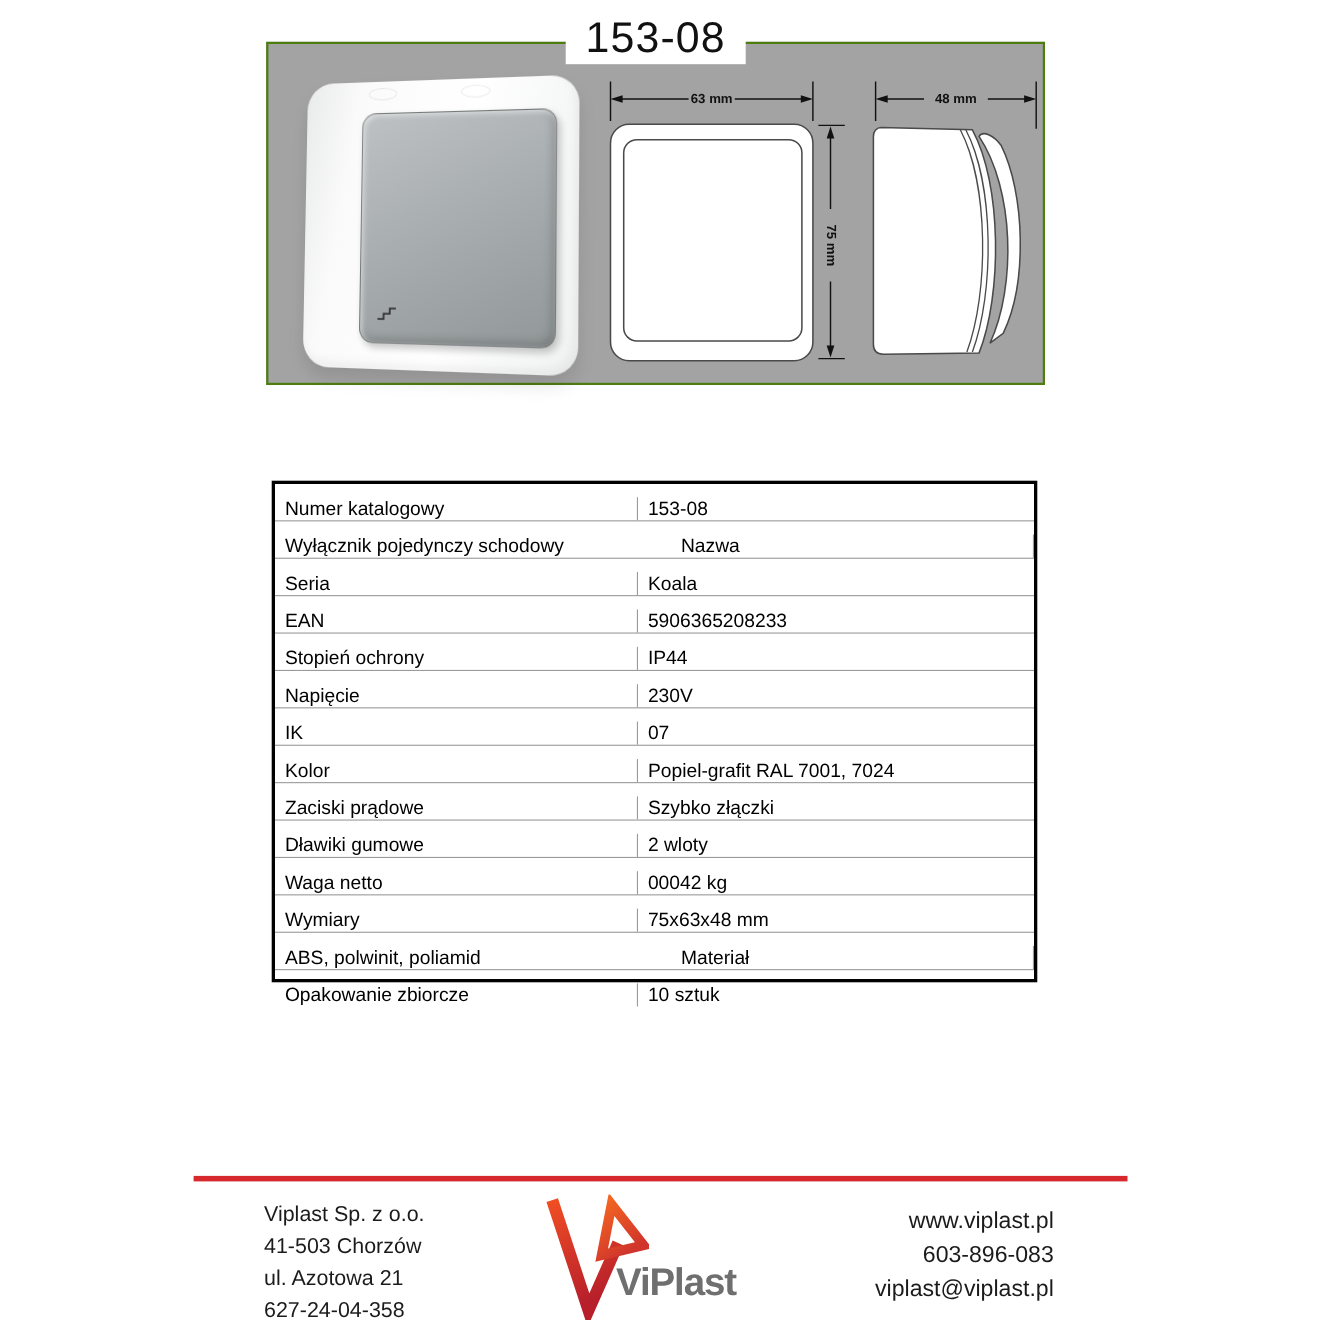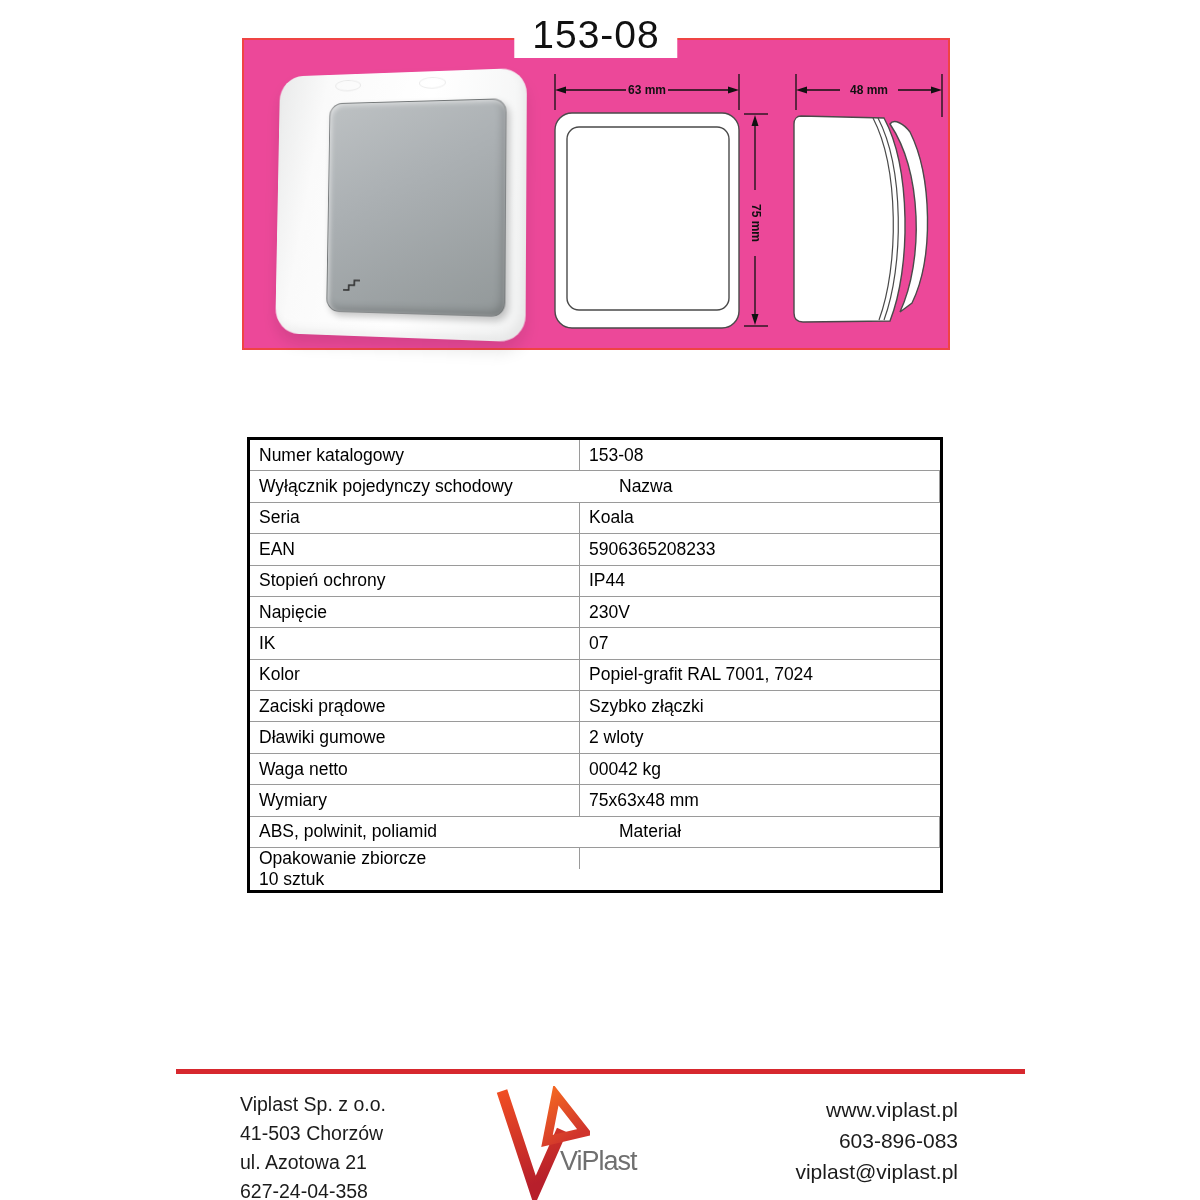"63 mm" .figure-box { background: #ec4899 -> #a3a3a3; border: 2px solid #ef4444 -> 2px solid #4d7c0f }
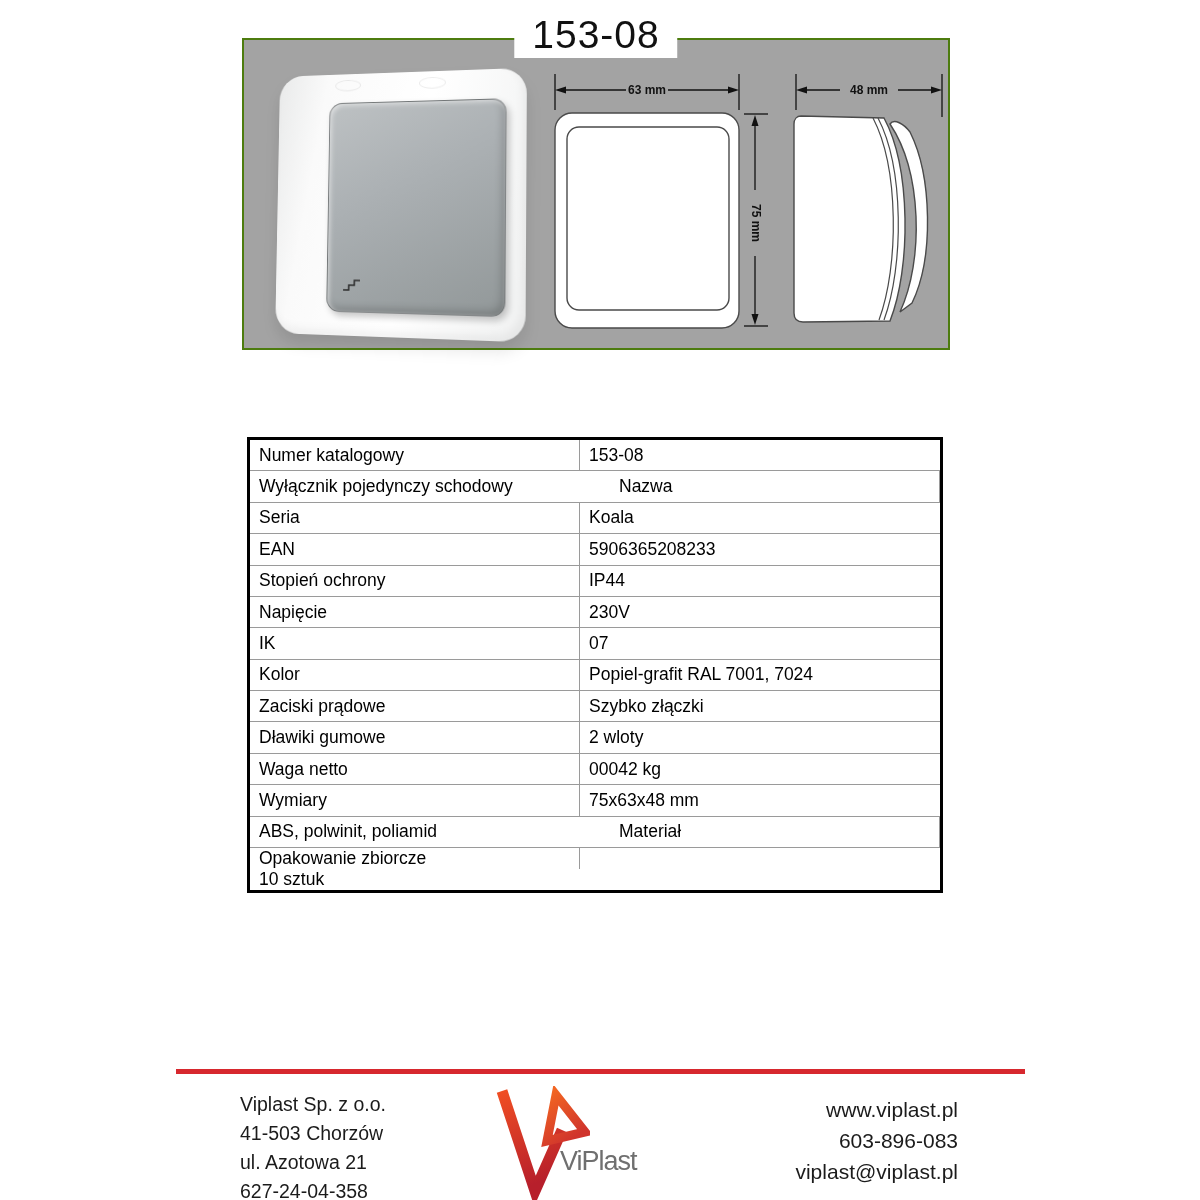"Numer katalogowy" .spec-row { margin-top: none -> 12px }
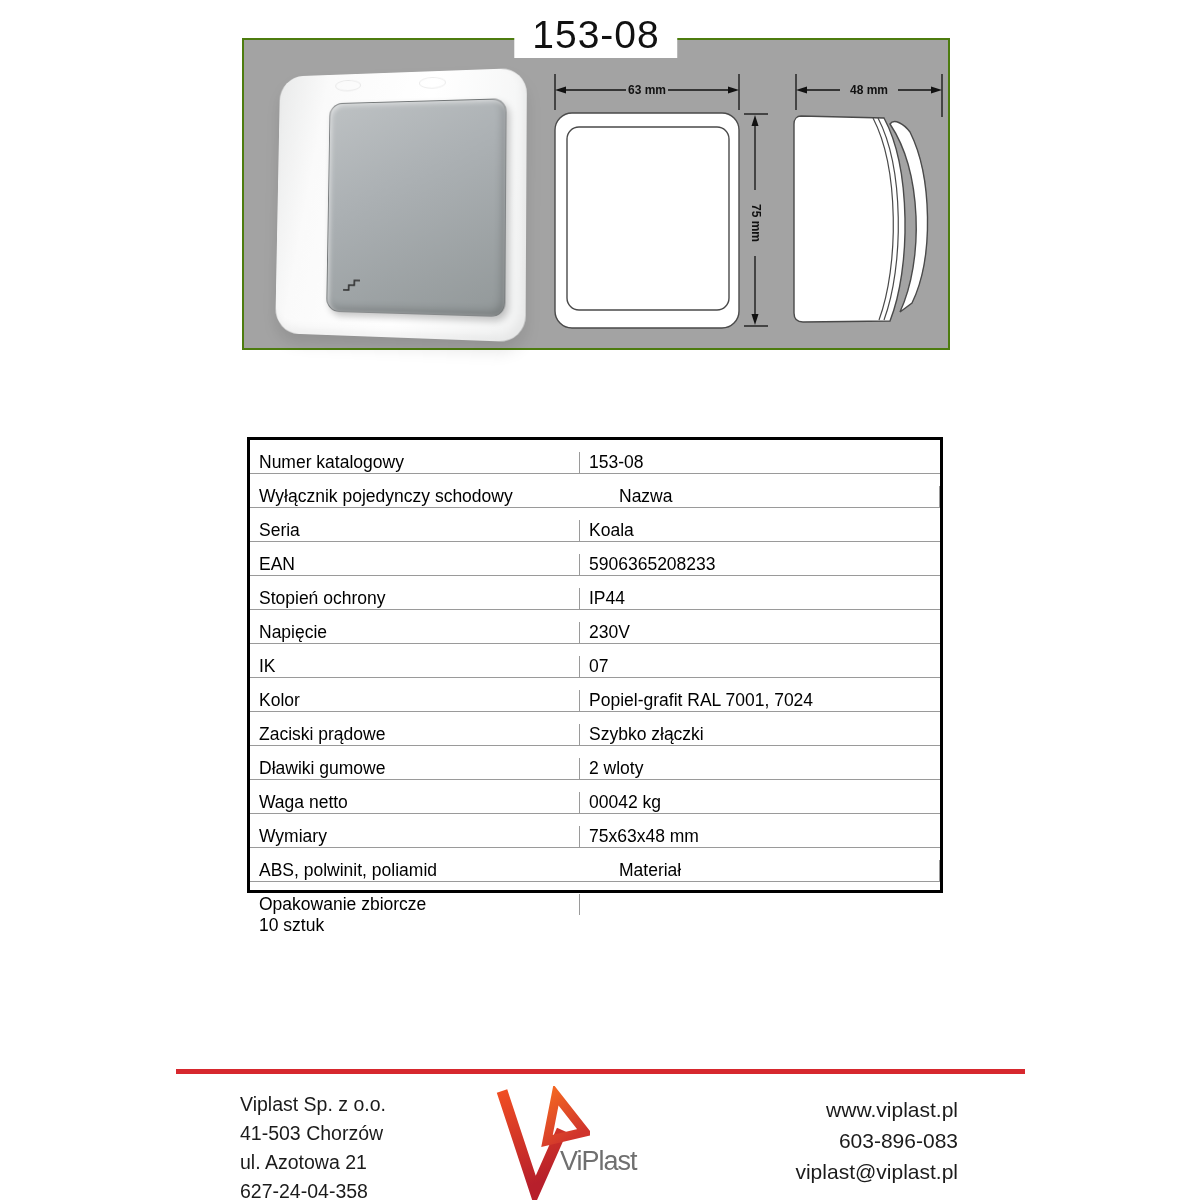"Opakowanie zbiorcze" .spec-row:last-child { flex-direction: column -> none }
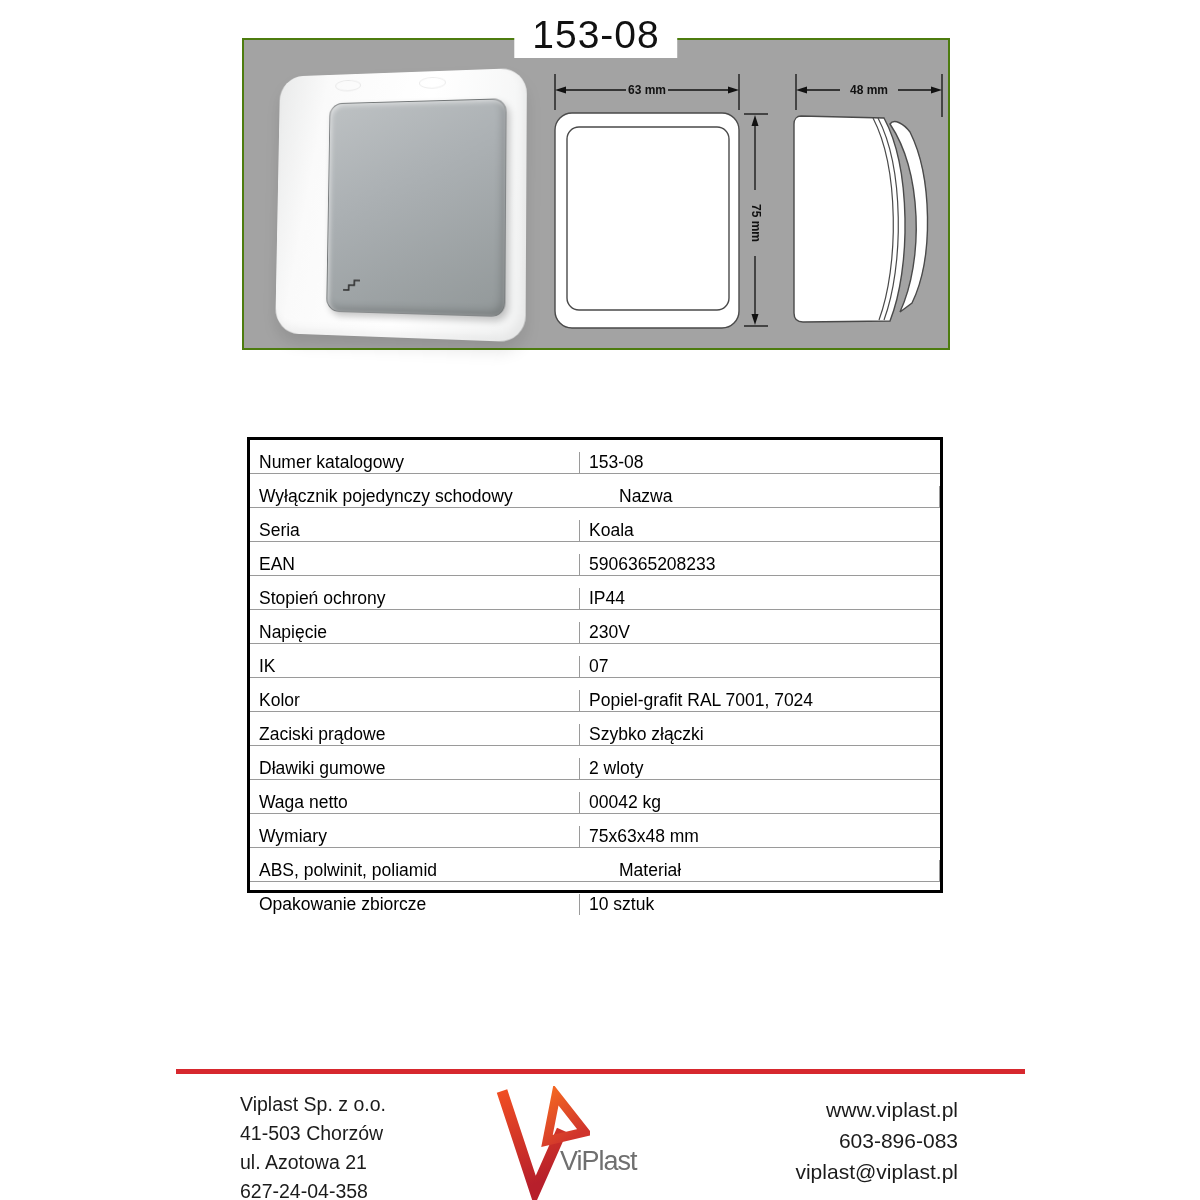"ViPlast" .logo-text { font-size: 27px -> 35px; font-weight: none -> bold }
